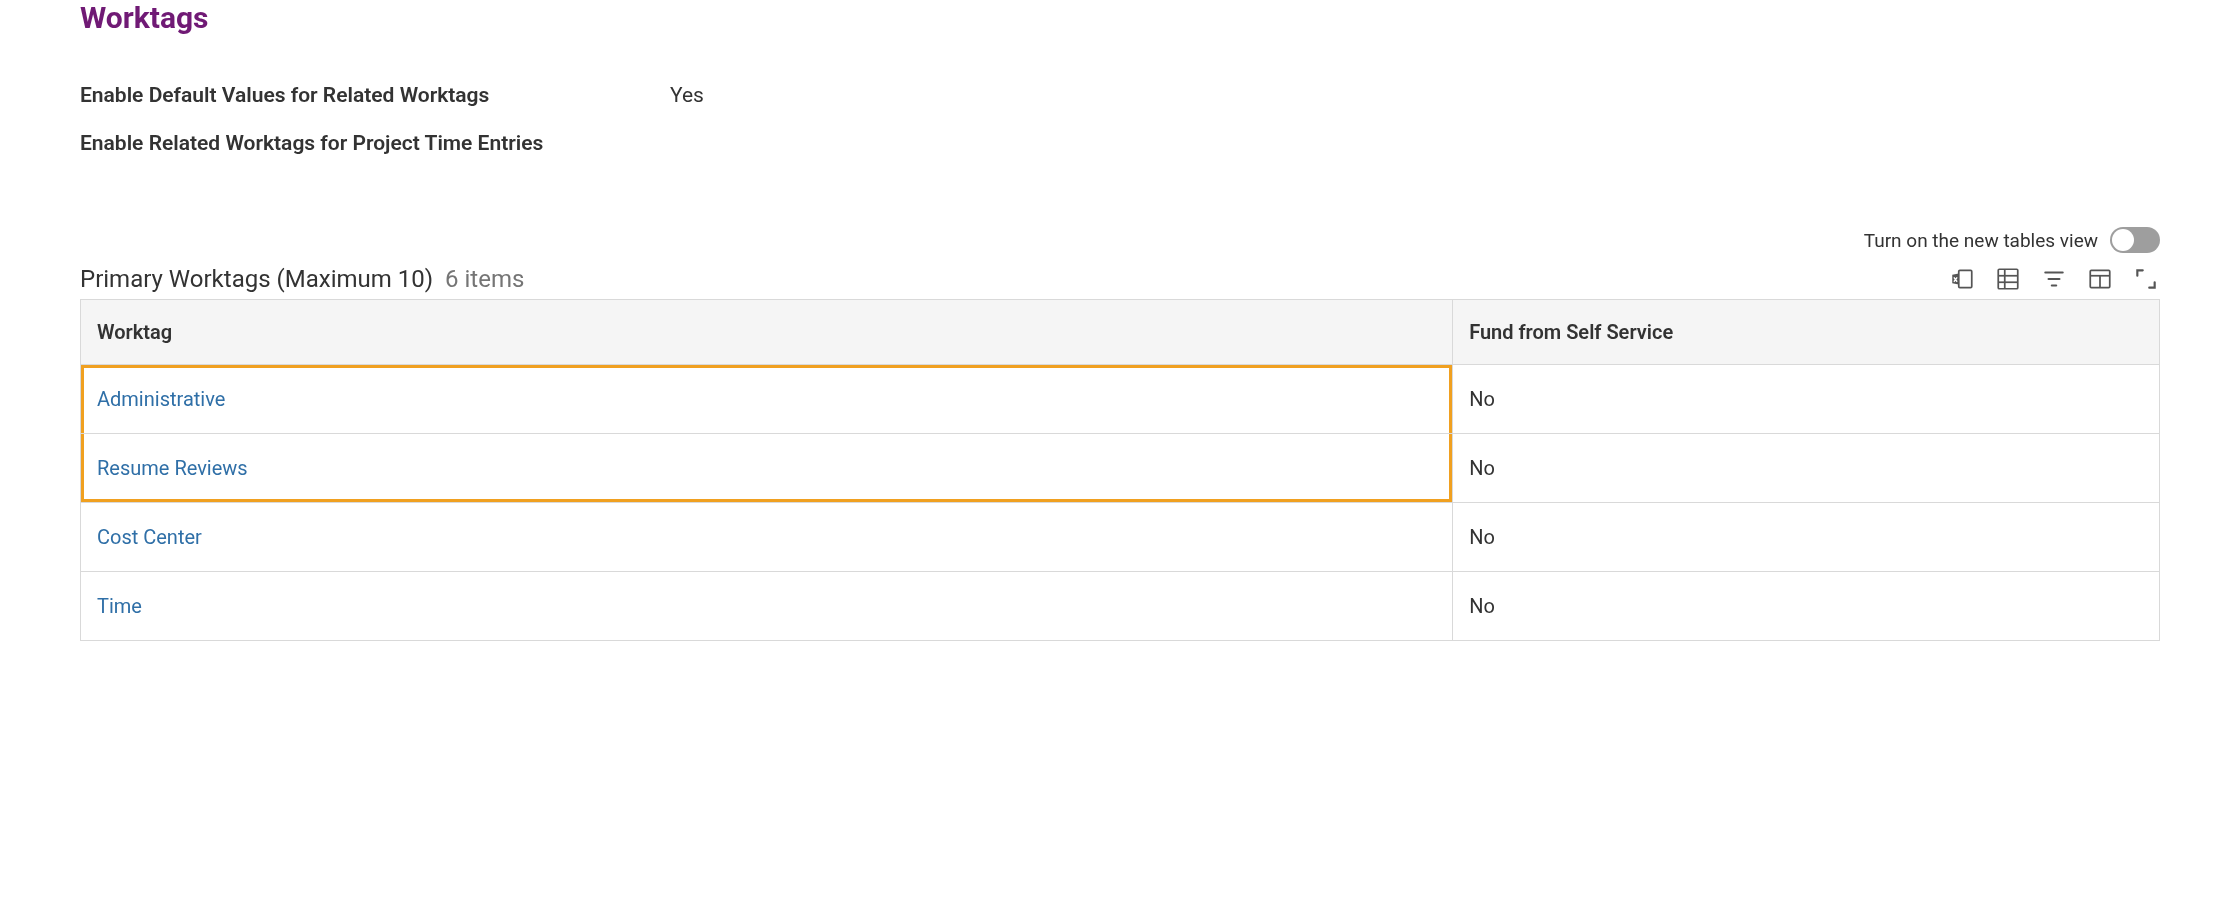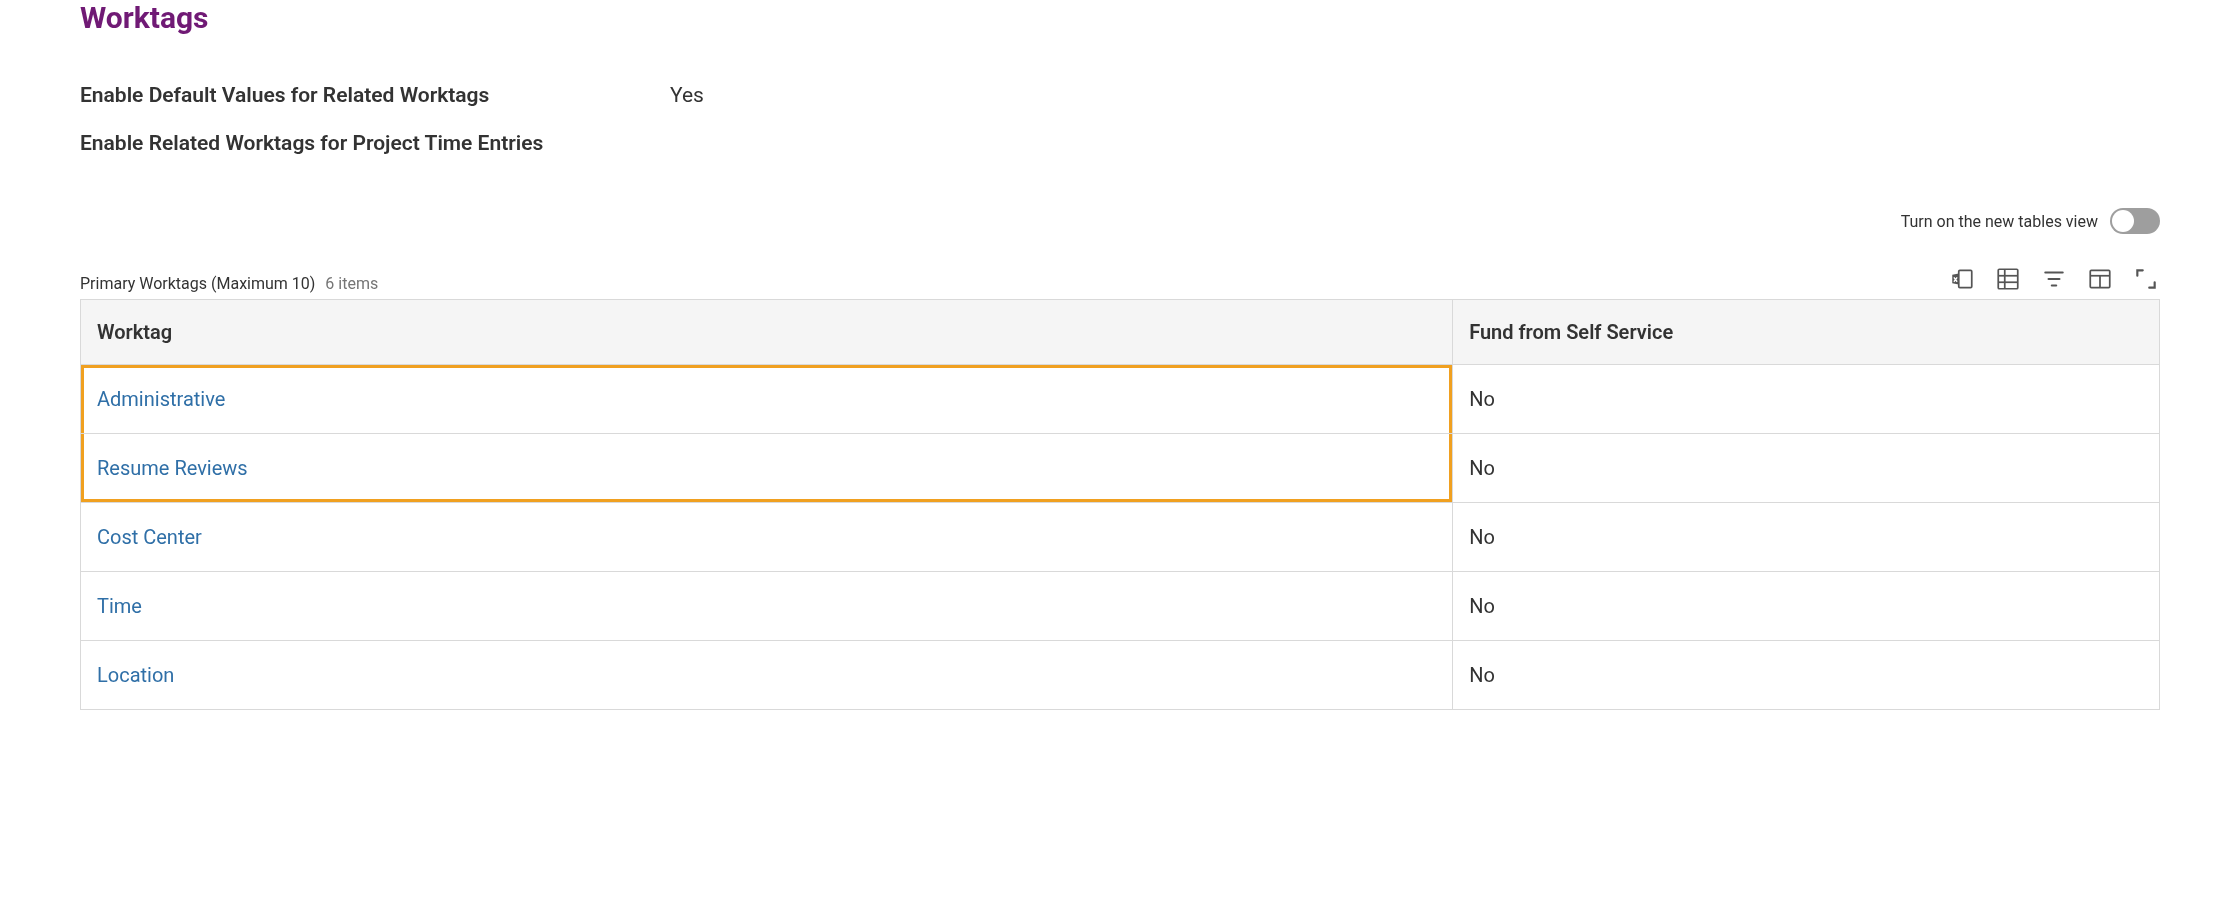"Turn on the new tables" .toggle-row { font-size: 16px -> 19px; top: 208px -> 227px }
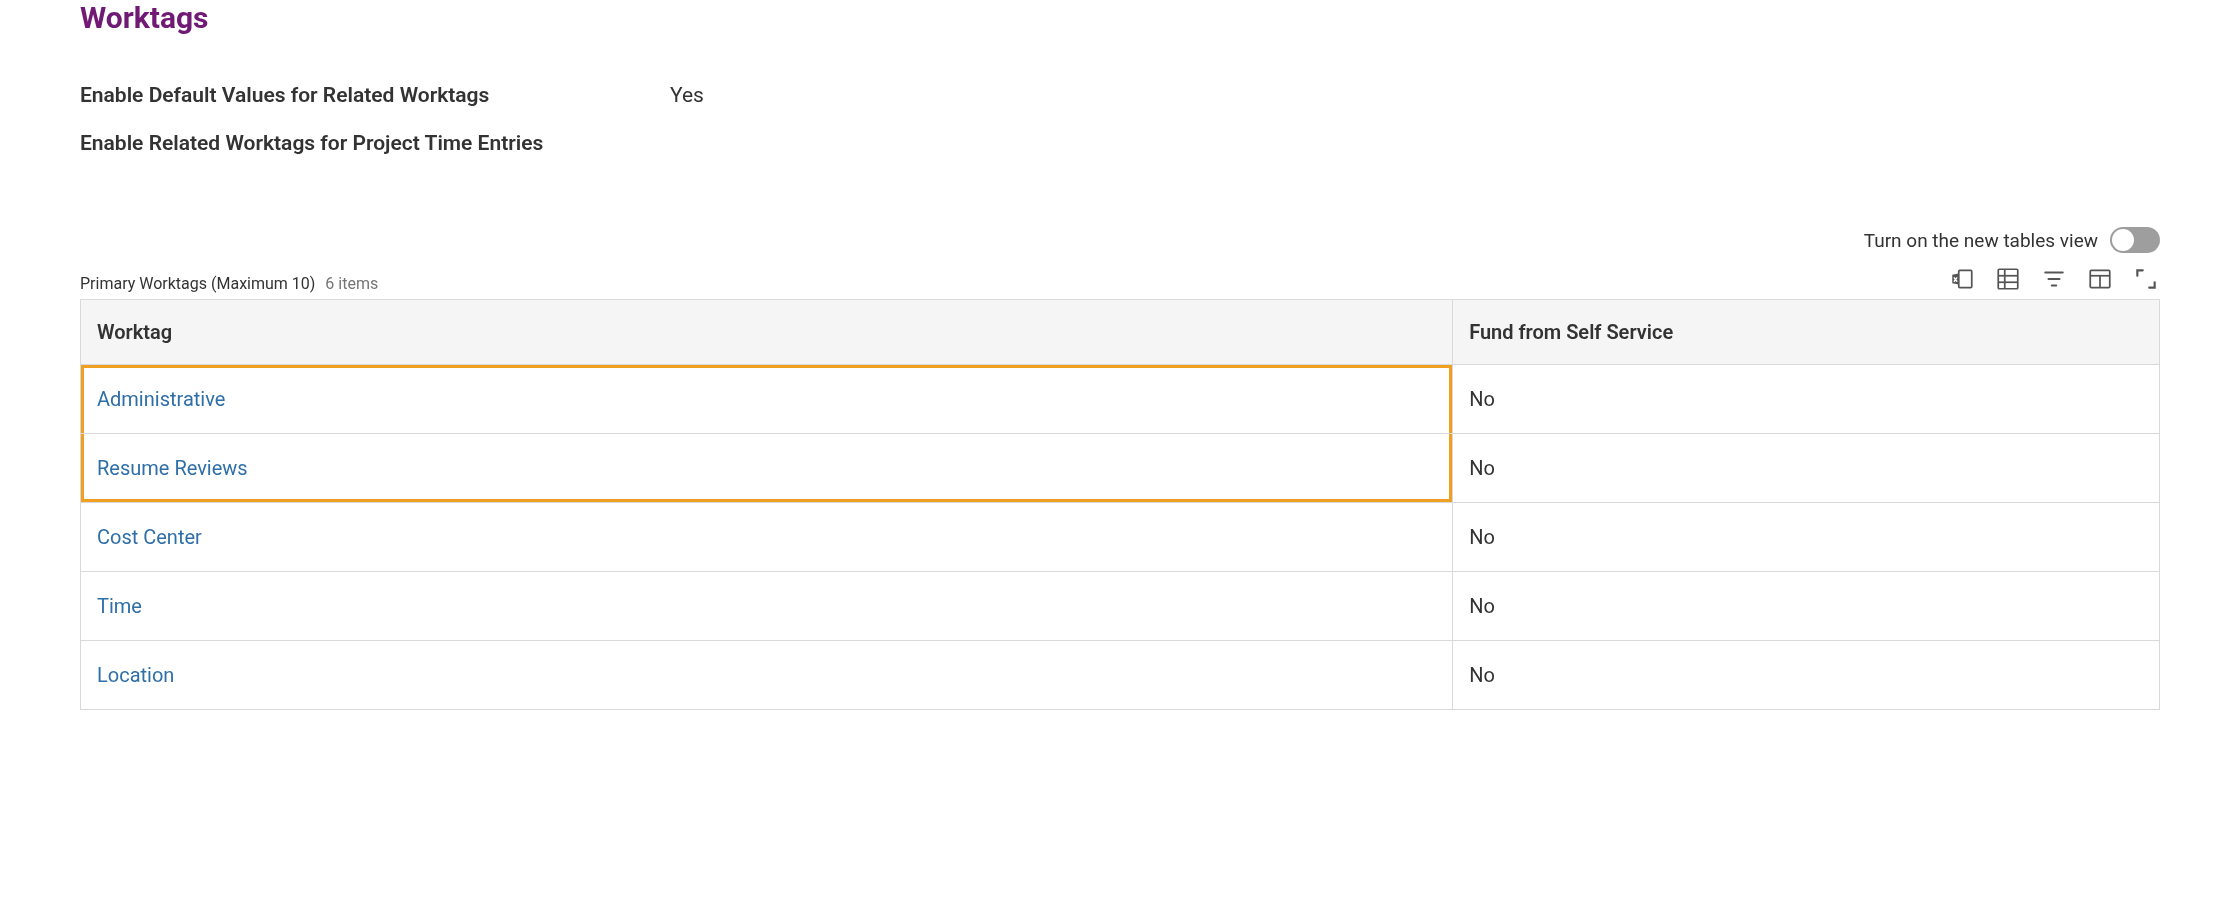"Primary Worktags (Maximum 10) 6" .table-caption { font-size: 16px -> 24px }
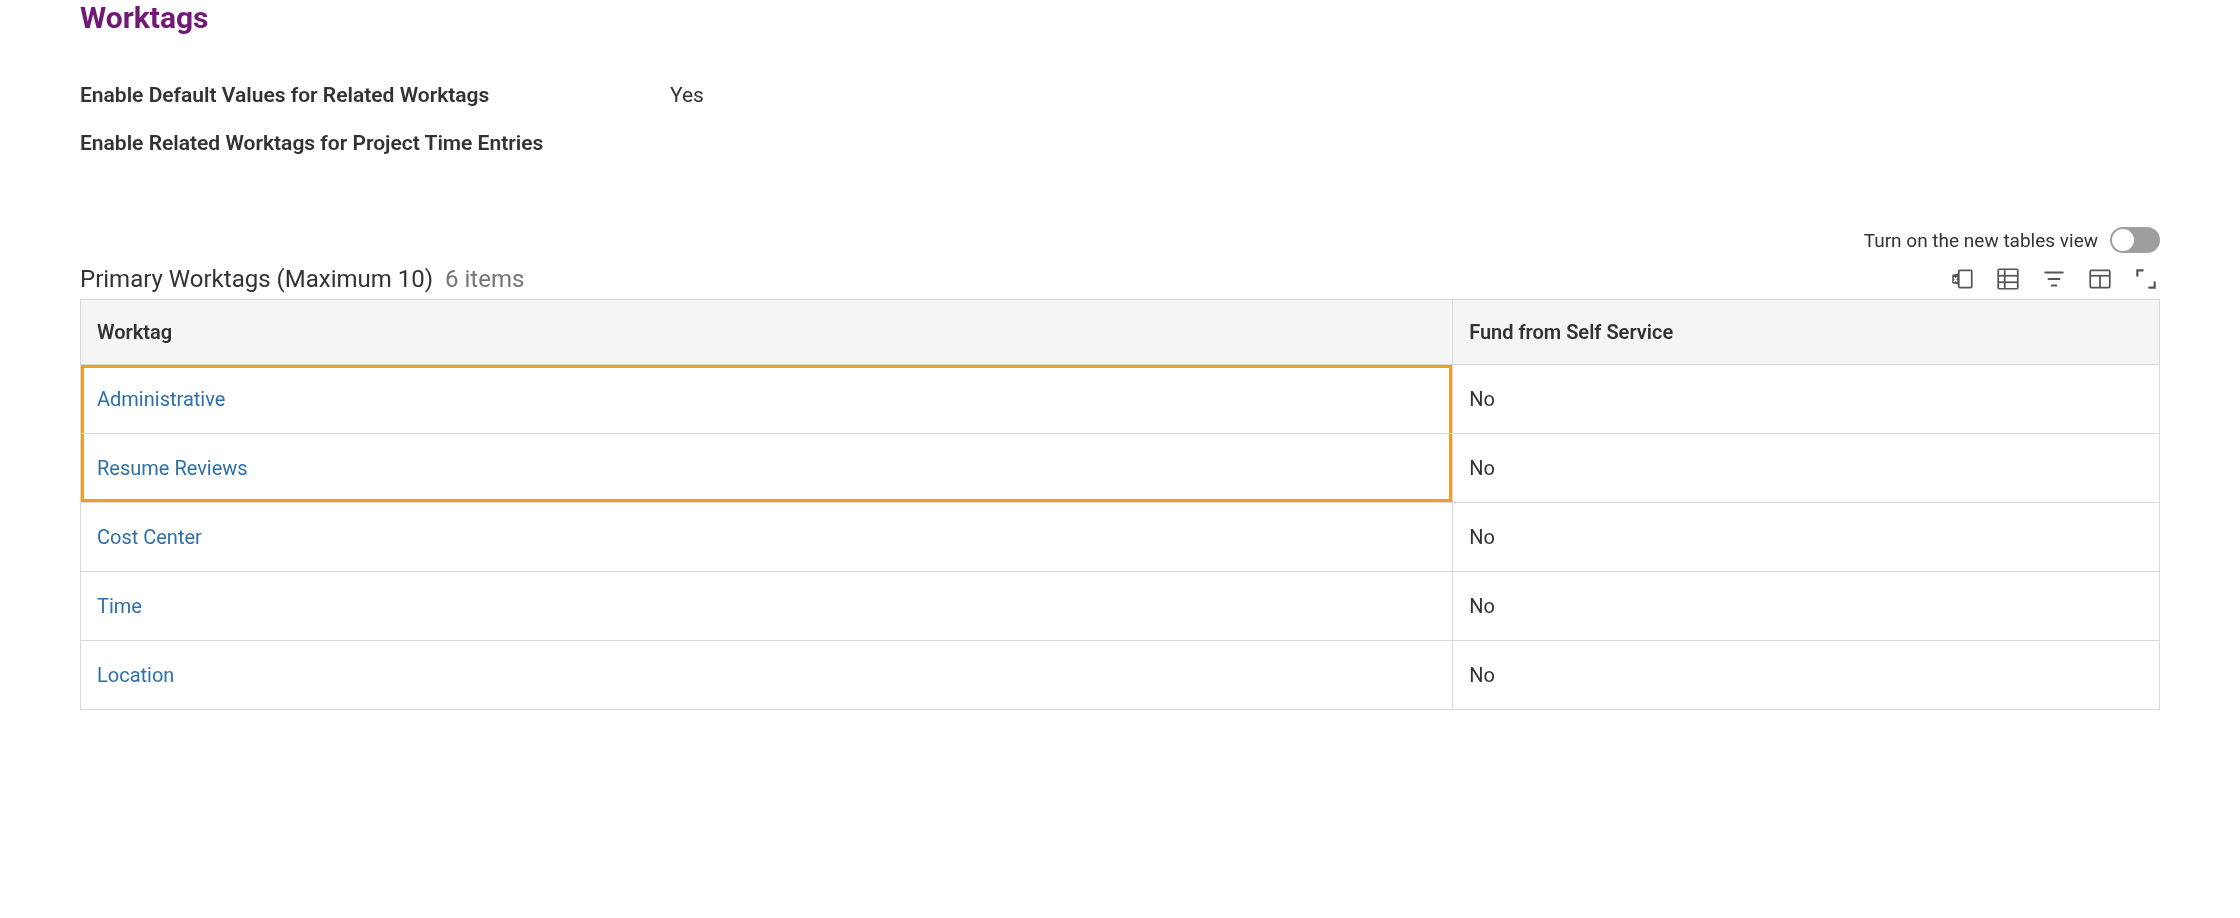"Location" tr { html: <tr> <td><a>Location</a></td> <td>No</td> </tr> -> none }
